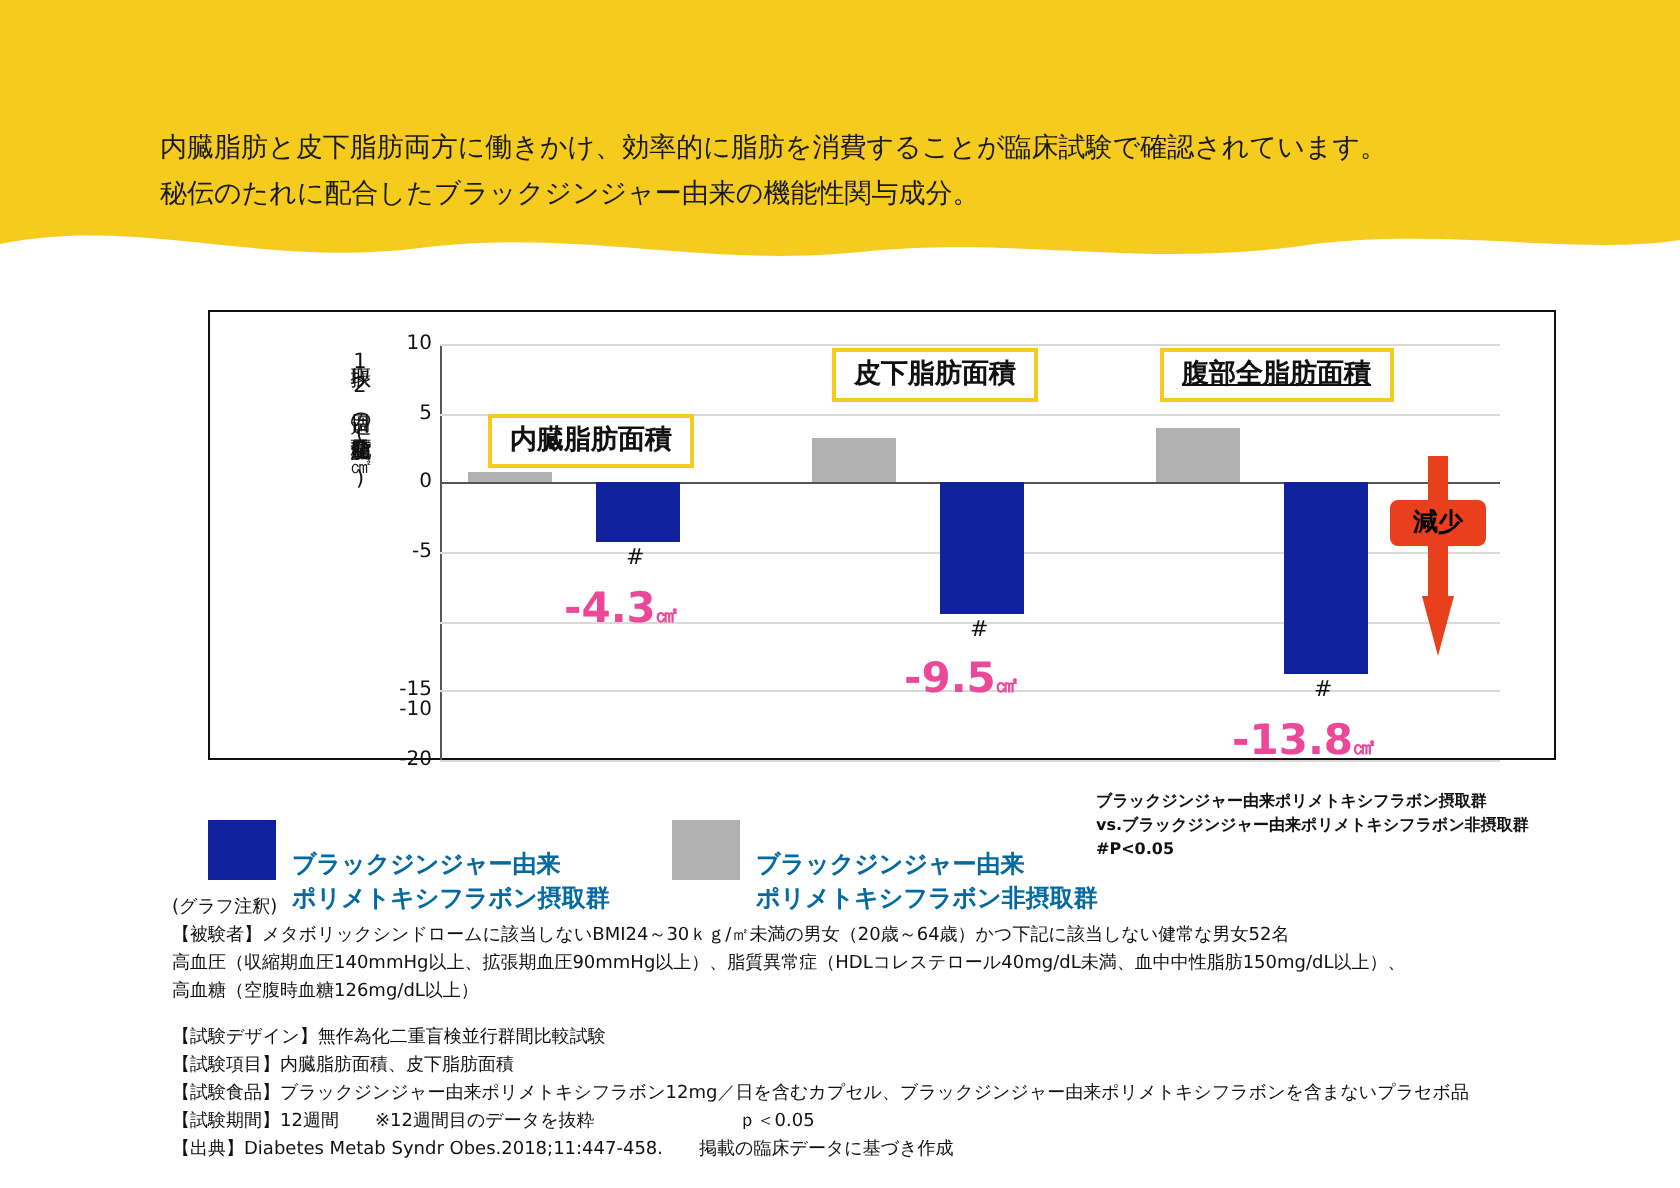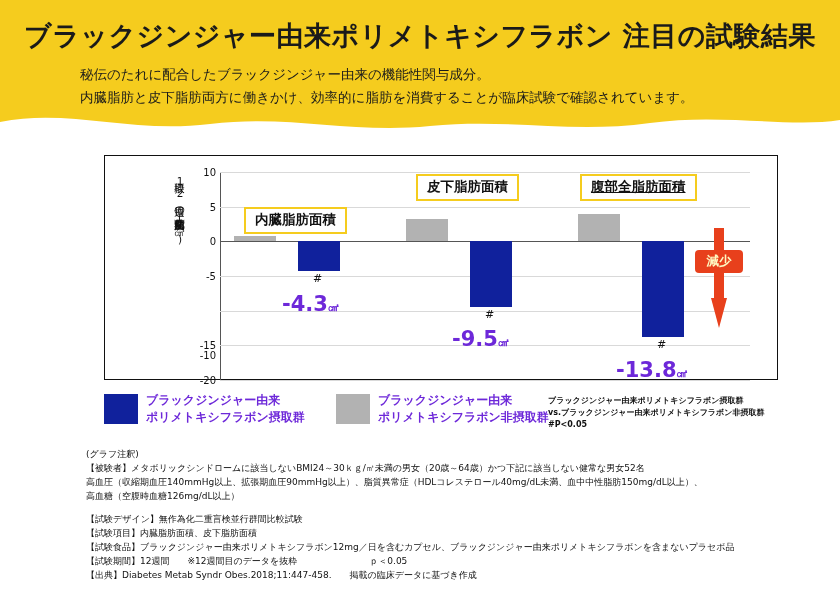"ブラックジンジャー由来ポリメトキシフラボン 注目の試験結果" div.header-title { html: <div>ブラックジンジャー由来ポリメトキシフラボン 注目の試験結果</div> -> none }
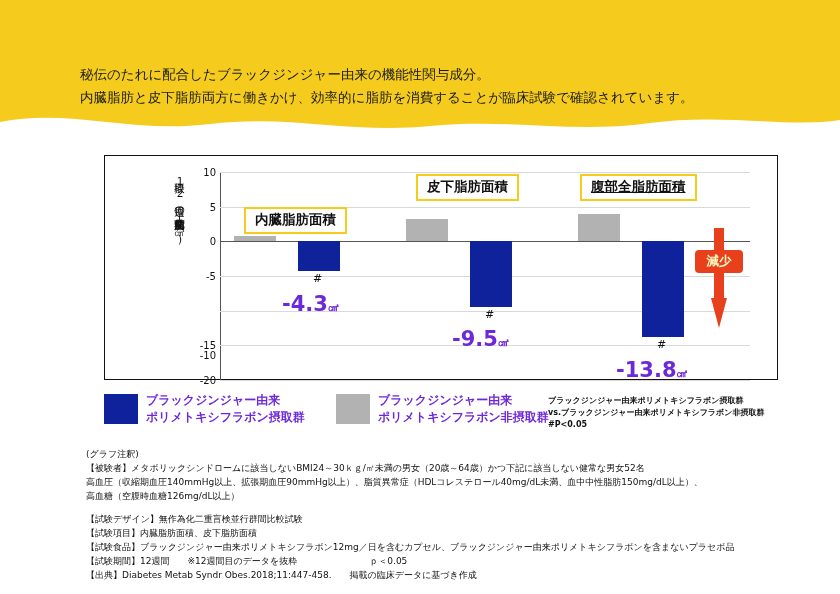"秘伝のたれに配合したブラックジンジャー由来の機能性関与成分。" div { order: before "内臓脂肪と皮下脂肪両方に働きかけ、効率的に脂肪を消費することが臨床試験で確認され" -> after "内臓脂肪と皮下脂肪両方に働きかけ、効率的に脂肪を消費することが臨床試験で確認され" }
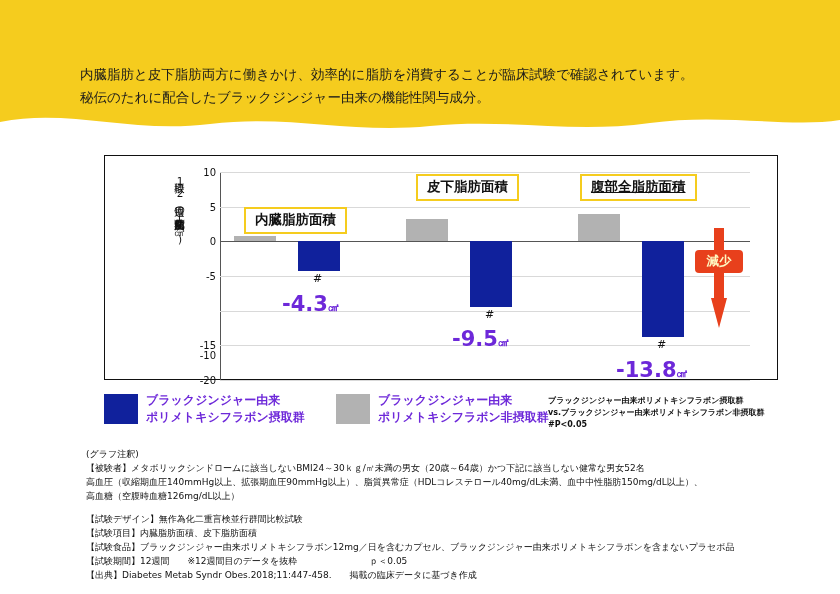"減少" .decrease-badge { color: #fef9c3 -> #000000 }
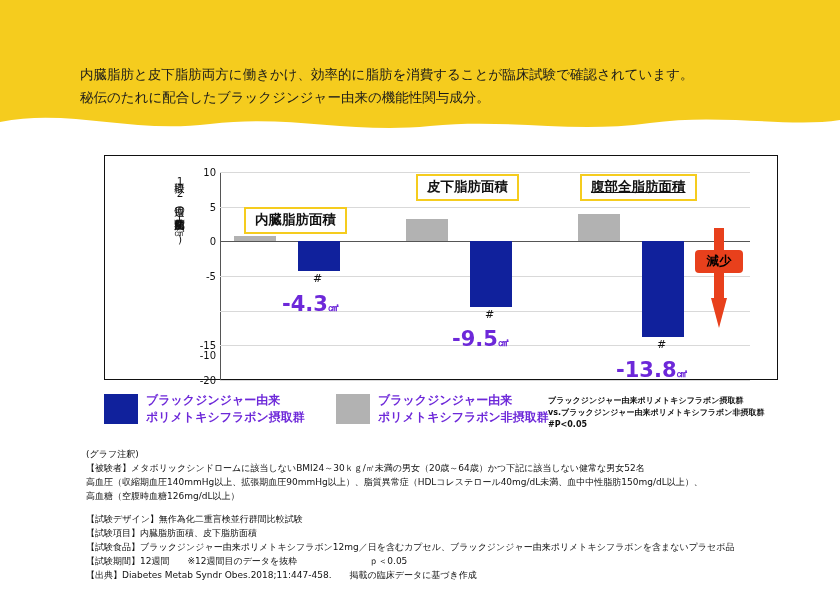"-4.3㎠" .value { color: #6d28d9 -> #ec4899 }
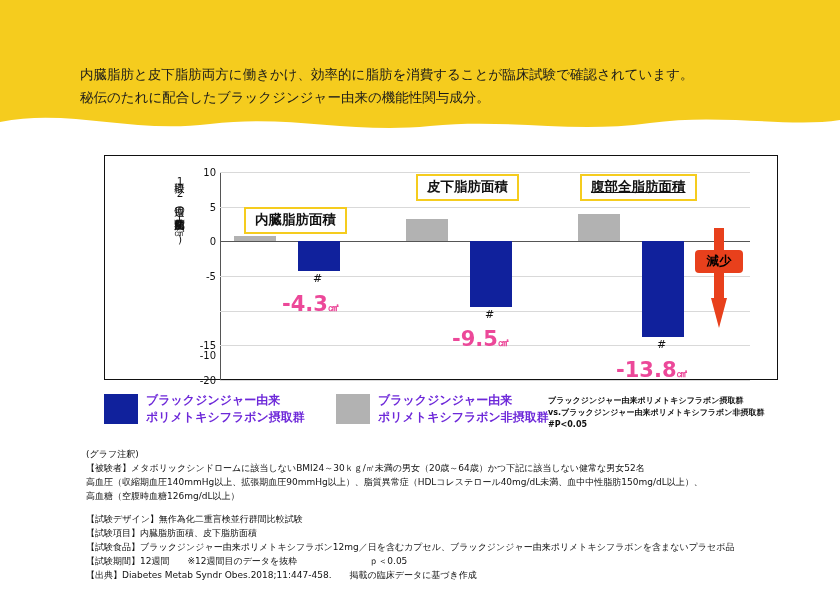"ブラックジンジャー由来" .legend-text { color: #6d28d9 -> #0369a1; margin-top: none -> 32px }
